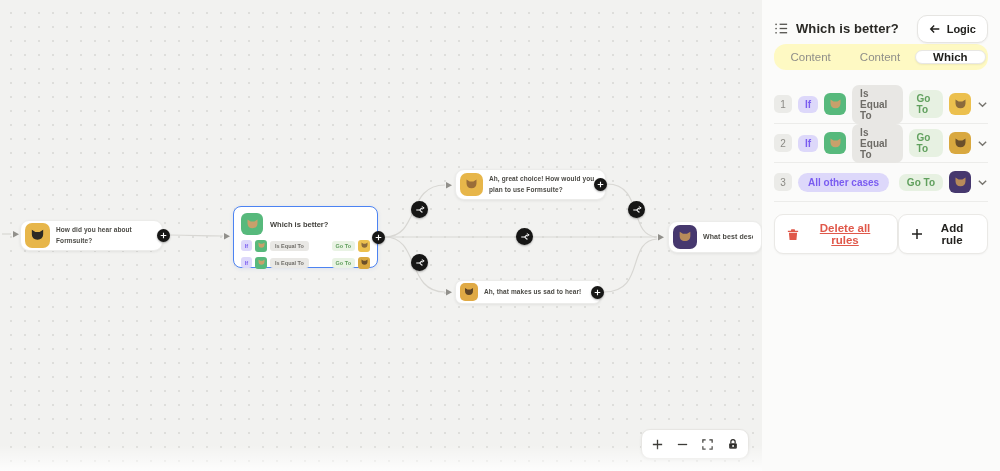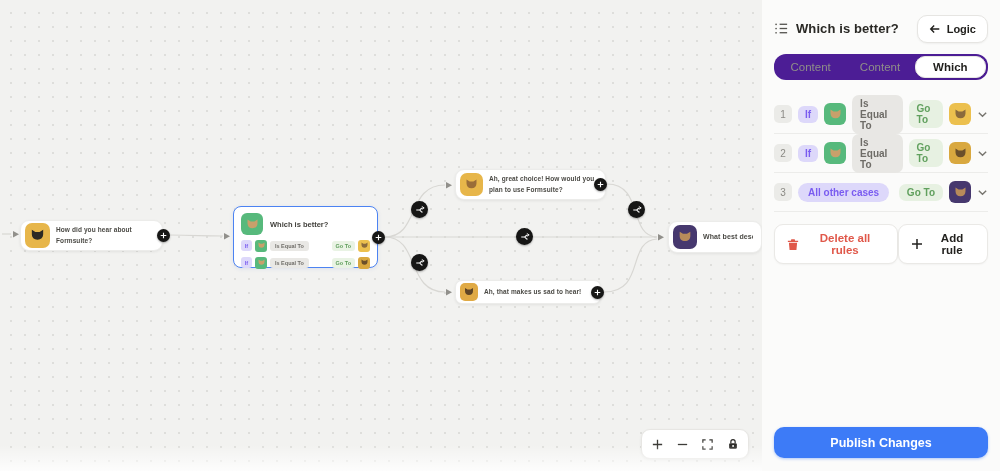"Content" .tabs { align-items: none -> center; background: #4c1d95 -> #fef9c3; margin-top: 10px -> none }
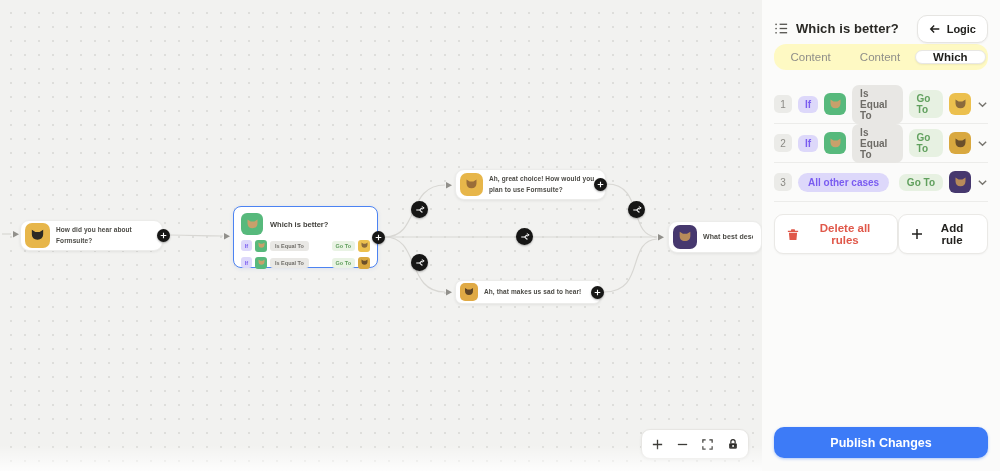"Delete all rules" .del { text-decoration: none -> underline }
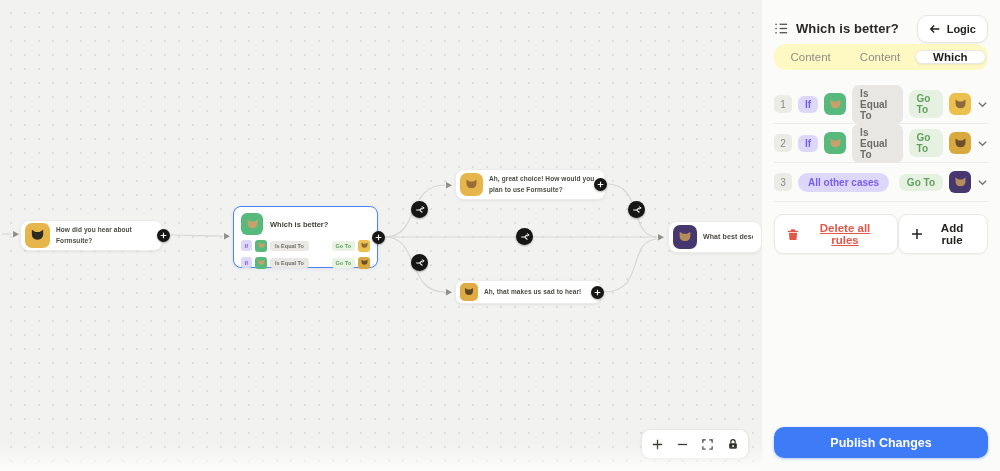"Publish Changes" button.publish-btn { html: <button>Publish Changes</button> -> none }
